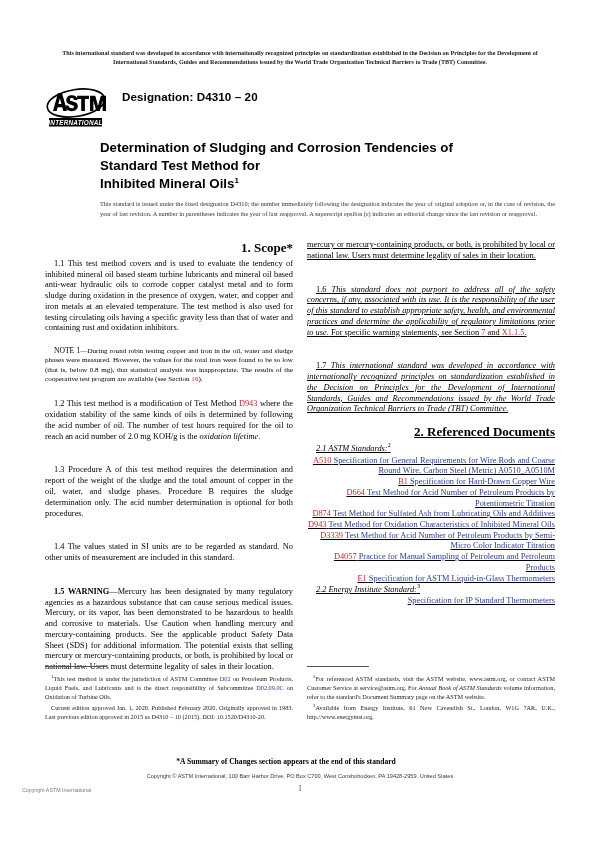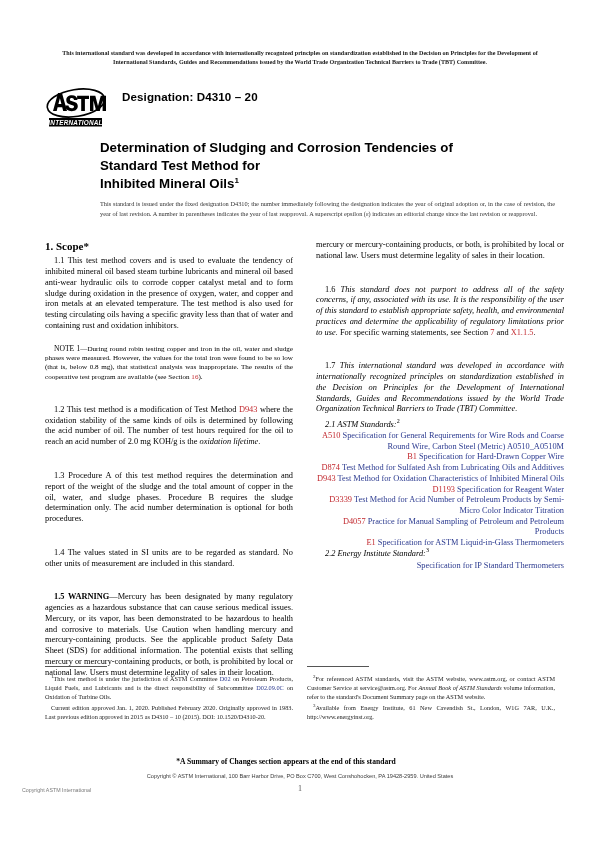"1. Scope*" h2.section-head { font-size: 11px -> 13px; text-align: left -> right }
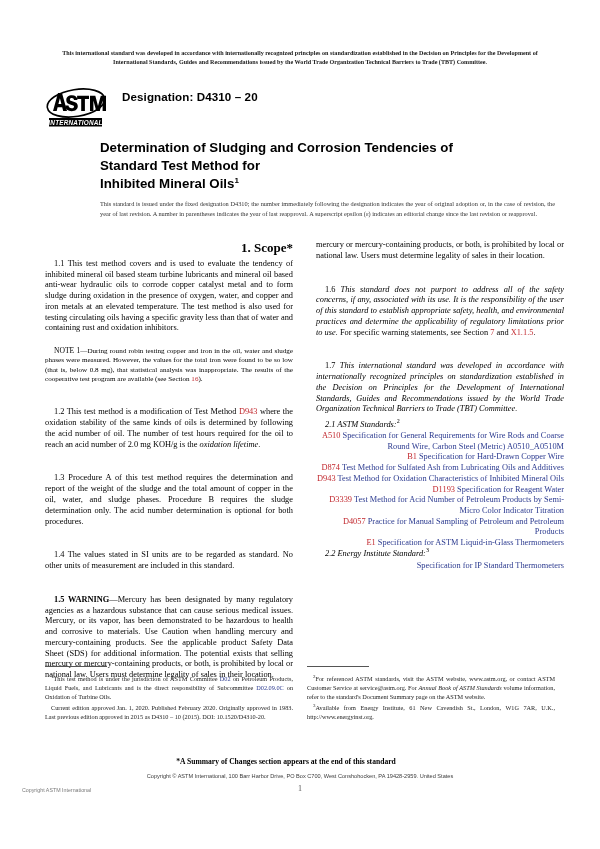"mercury or mercury-containing products," .col-right { left: 316px -> 307px; text-decoration: none -> underline }
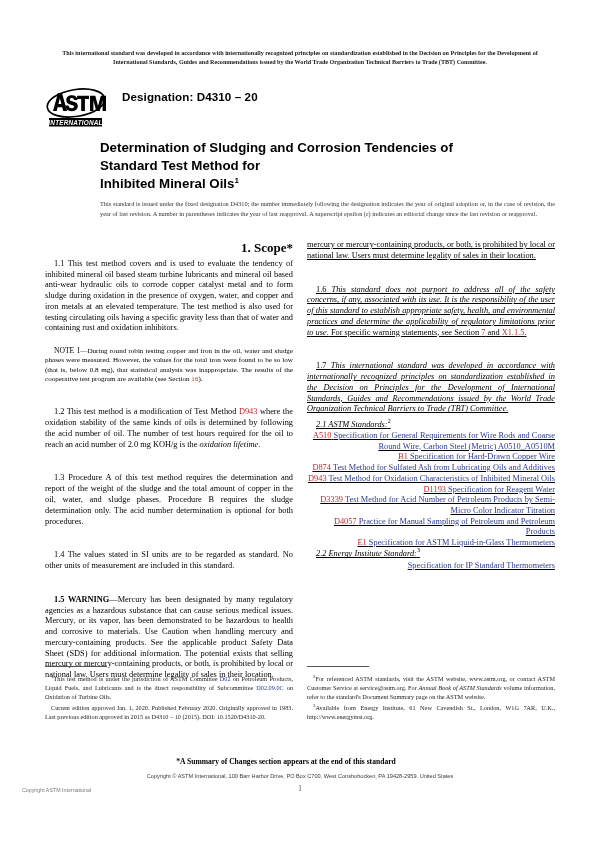"1.2 This test method is" p.para { margin-top: 23px -> 15px }
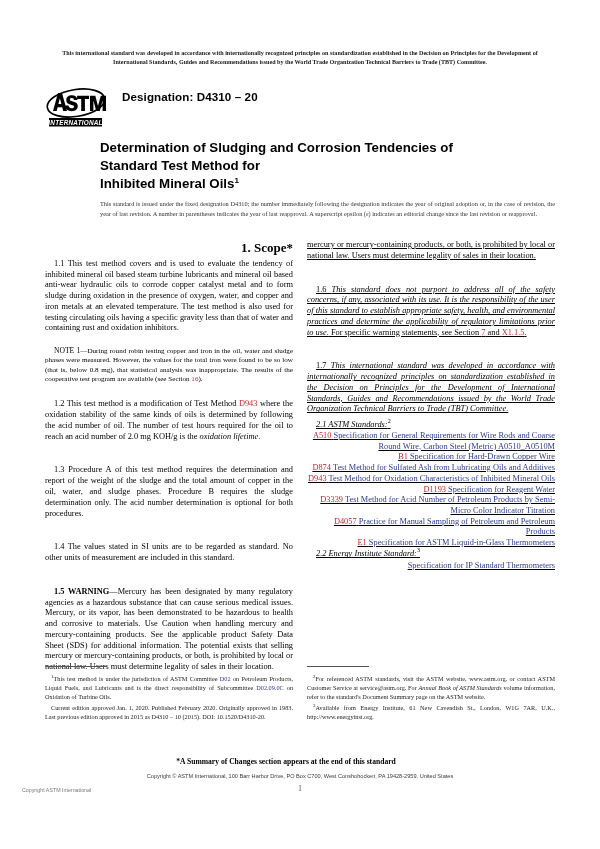"2. Referenced Documents" h2.section-head { html: none -> <h2>2. Referenced Documents</h2> }
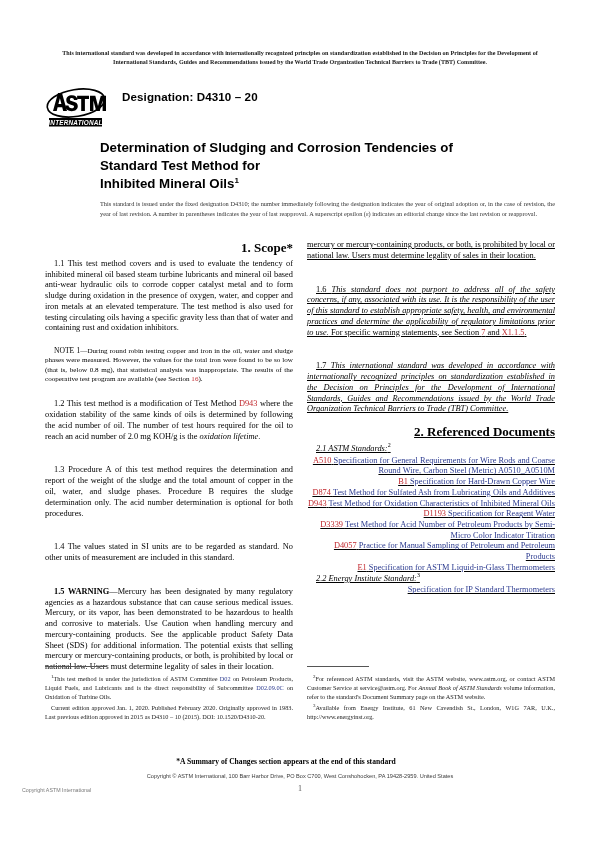"D664 Test Method for Acid" li { html: none -> <li> <span>D664</span> <span>Test Method for Acid Number of Petroleum Products by Potentiometric Titration</span> </li> }
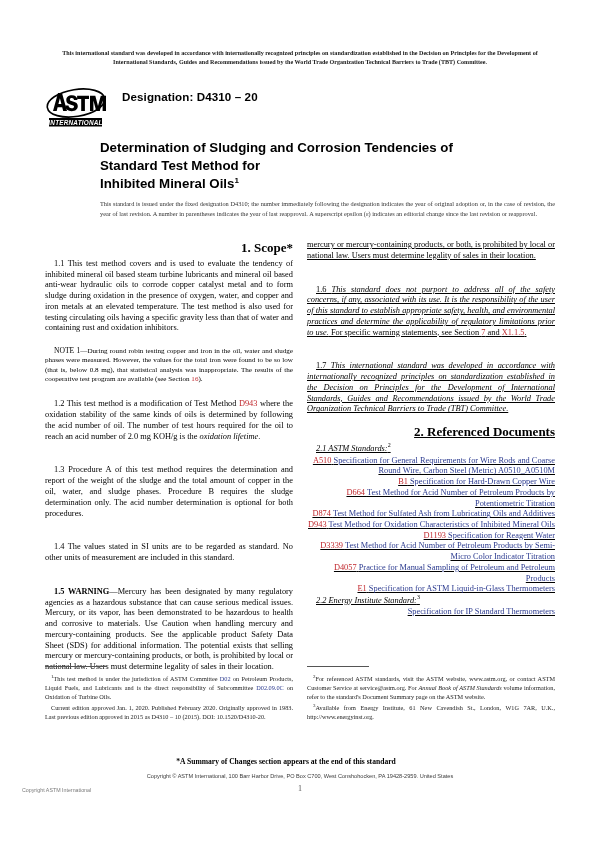"D1193 Specification for Reagent Water" li { html: <li> <span>D1193</span> <span>Specification for Reagent Water</span> </li> -> none }
